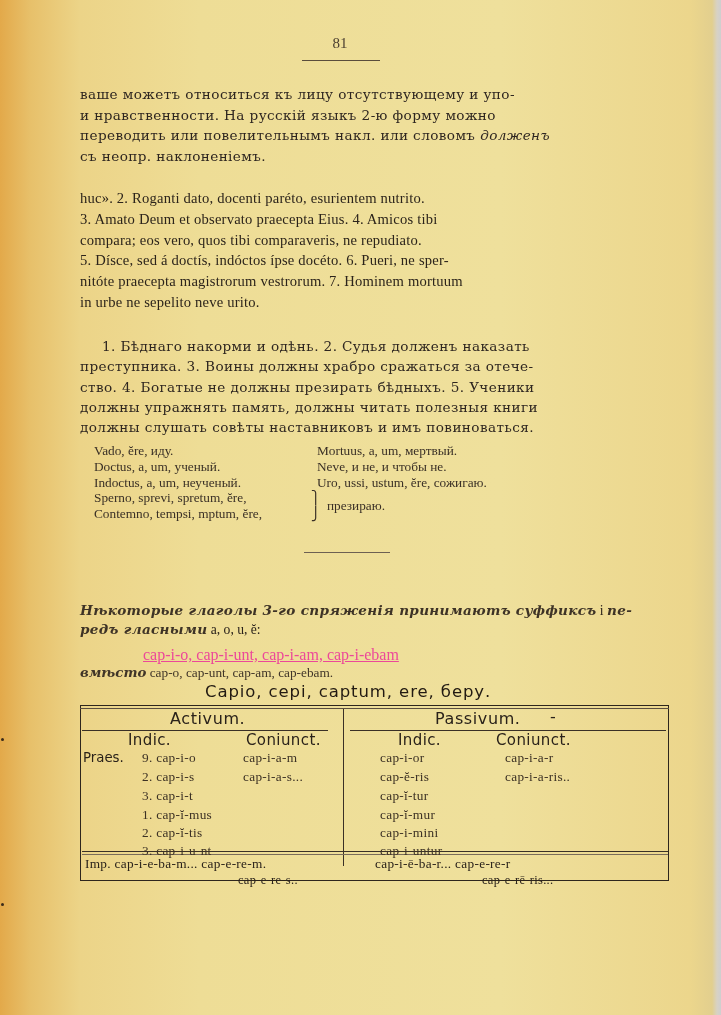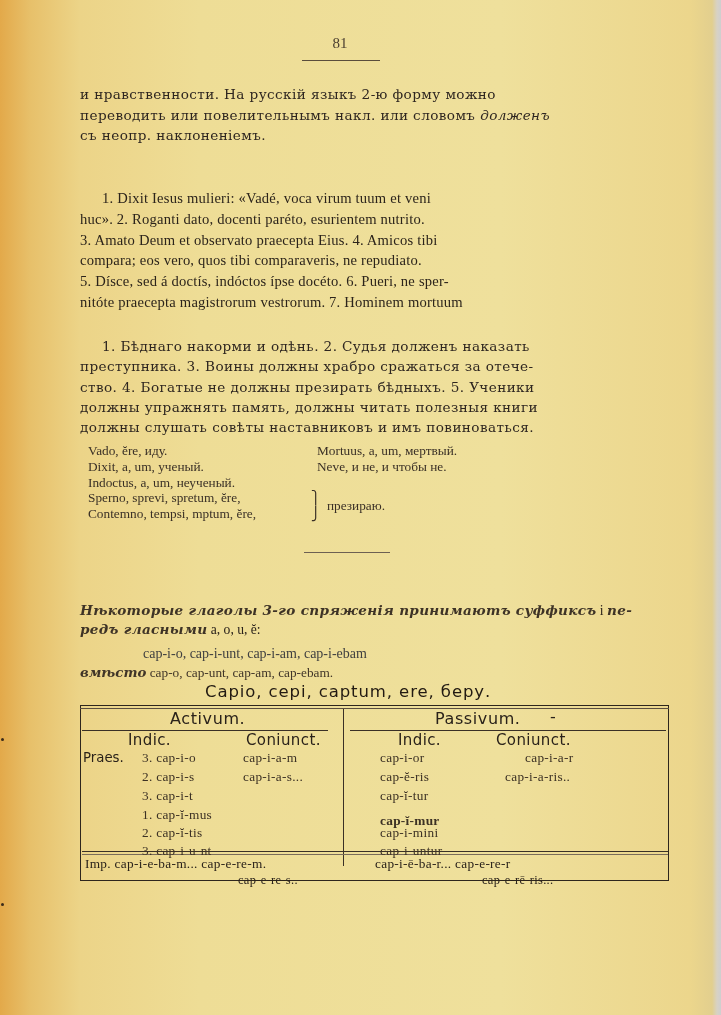"ваше можетъ относиться къ лицу" div { html: none -> <div>ваше можетъ относиться къ лицу отсутствующему и упо-</div> }
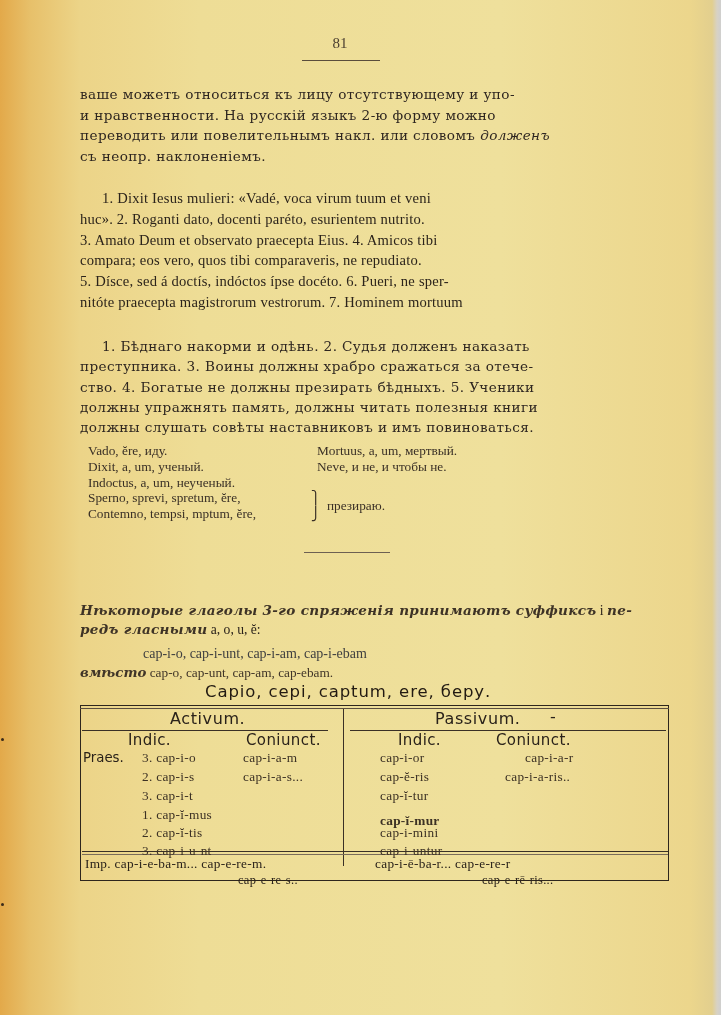"1. Dixit Iesus mulieri: «Vadé," div { html: <div>1. Dixit Iesus mulieri: «Vadé, voca virum tuum et veni</div> -> none }
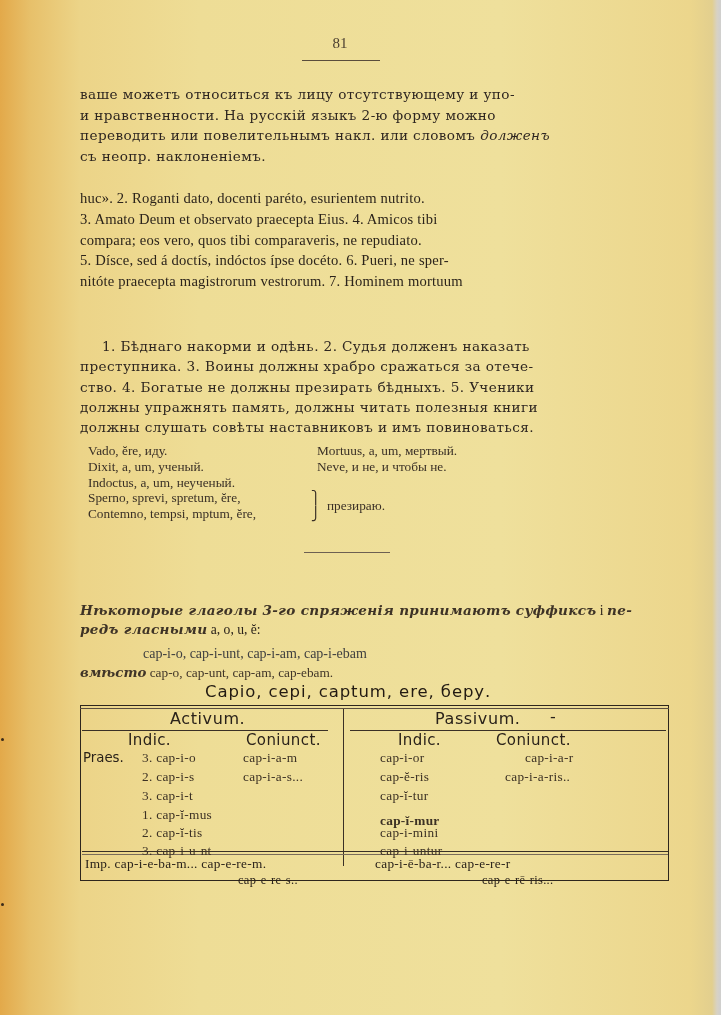"in urbe ne sepelito neve" div { html: none -> <div>in urbe ne sepelito neve urito.</div> }
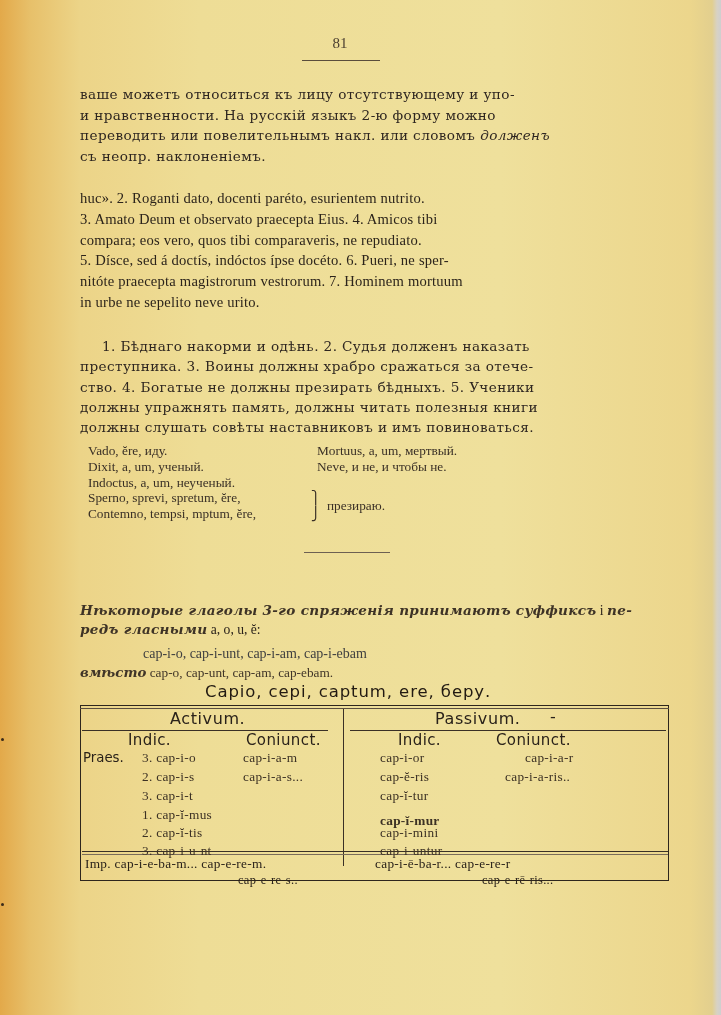"Vado, ĕre, иду." .vocab .col.left { left: 8px -> 14px }
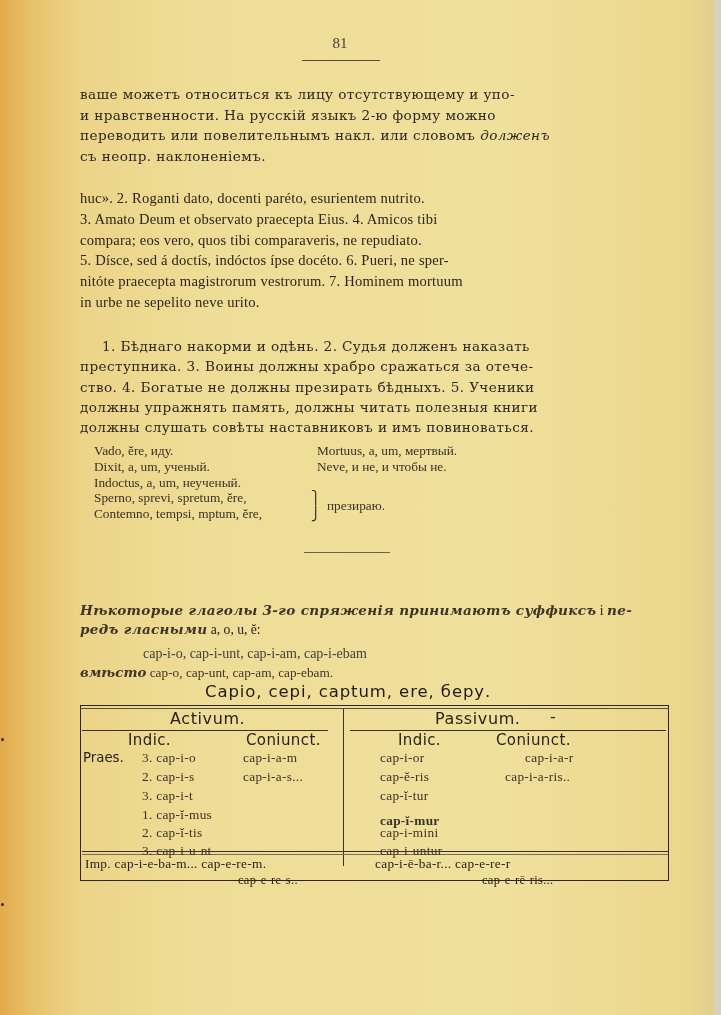"Dixit, a, um, ученый." div { text: Dixit -> Doctus }
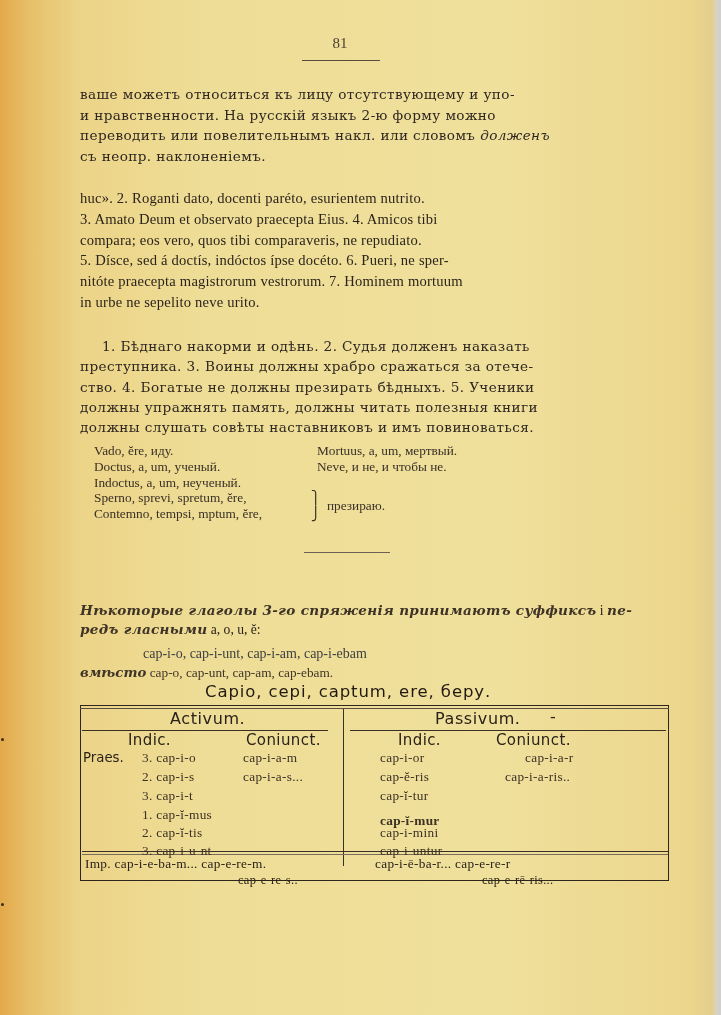"Uro, ussi, ustum, ĕre, сожигаю." div { html: none -> <div>Uro, ussi, ustum, ĕre, сожигаю.</div> }
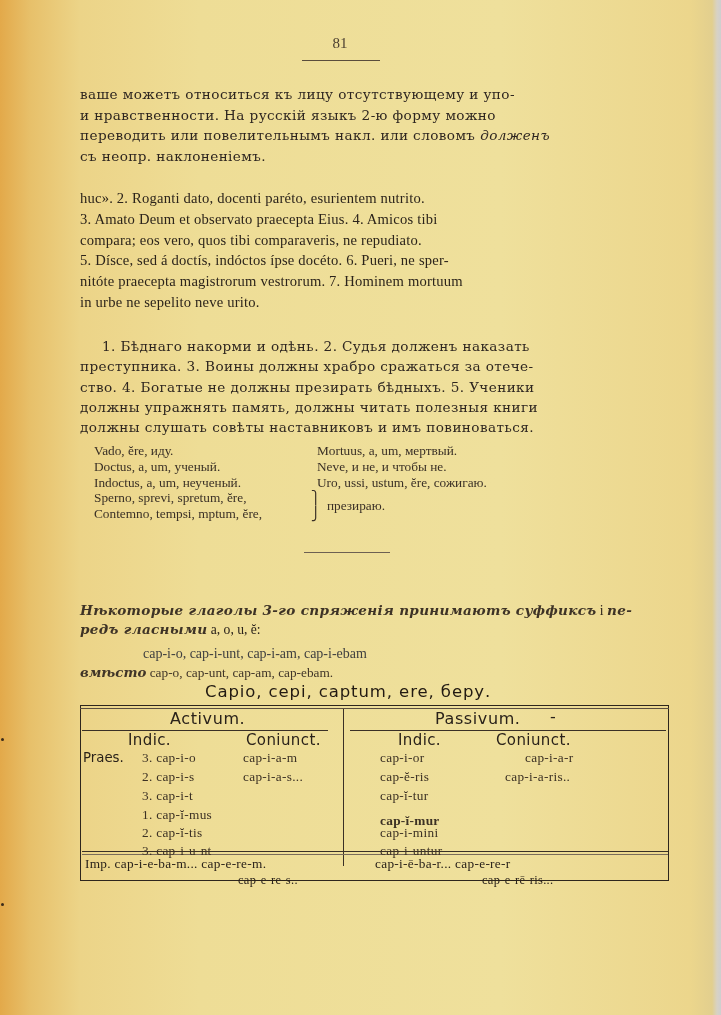"cap-i-o, cap-i-unt, cap-i-am, cap-i-ebam" .ex1 { color: #404040 -> #ec4899; font-size: 14px -> 16px; text-decoration: none -> underline }
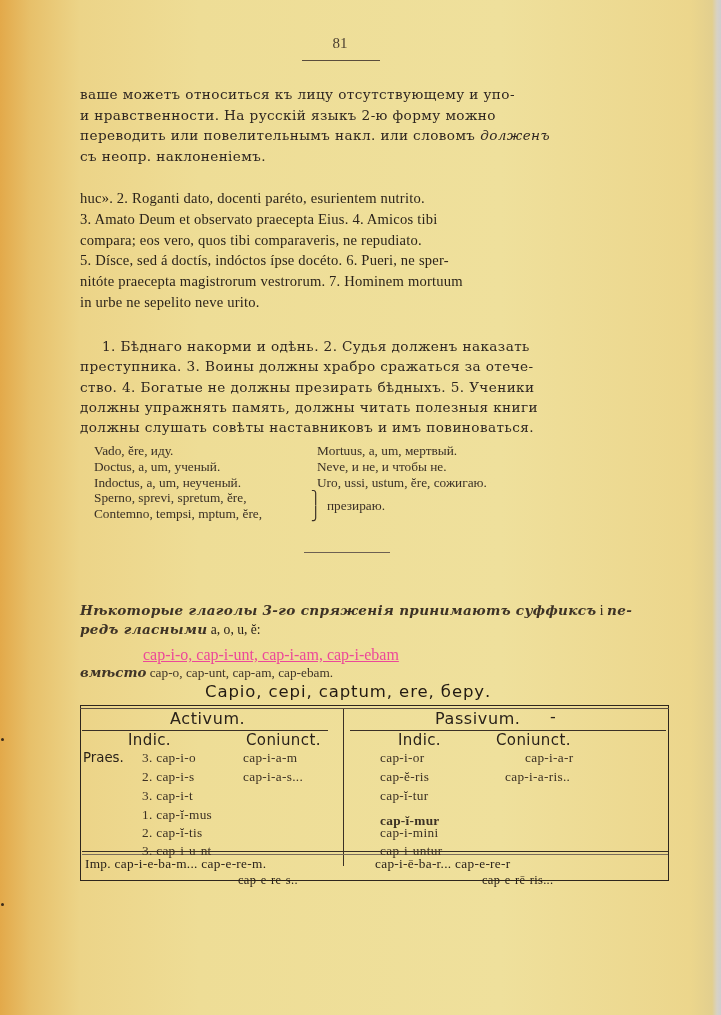"3. cap-i-o" div.t { text: 3 -> 9 }
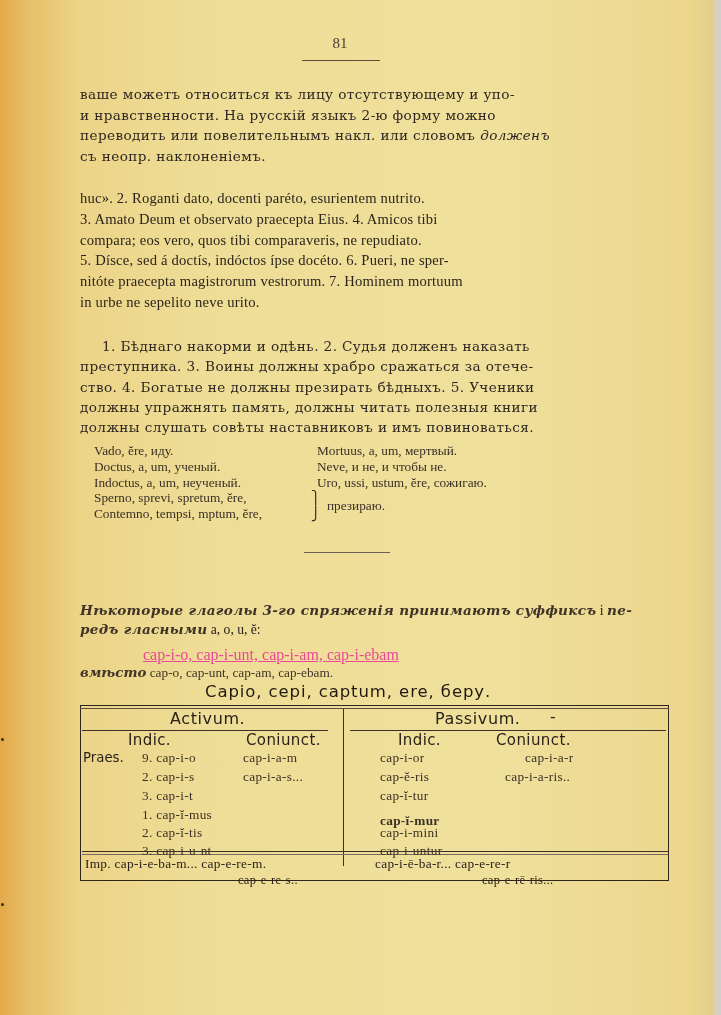"cap-i-a-r" div.t { margin-left: 20px -> none }
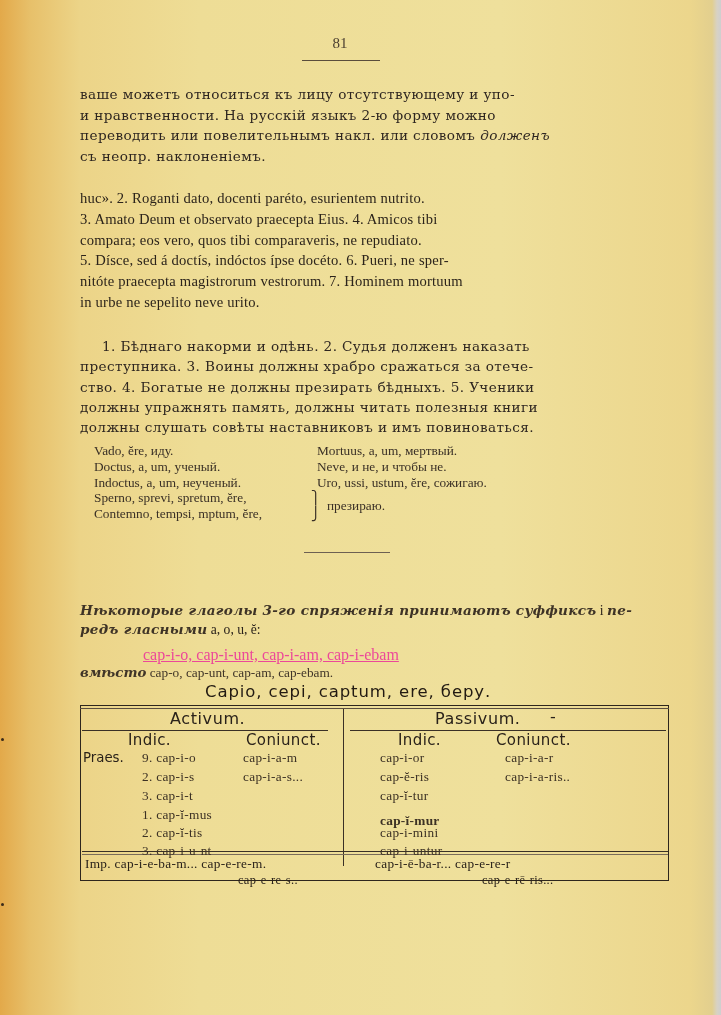"cap-ĭ-mur" div.t { font-weight: bold -> none; top: 108px -> 102px }
